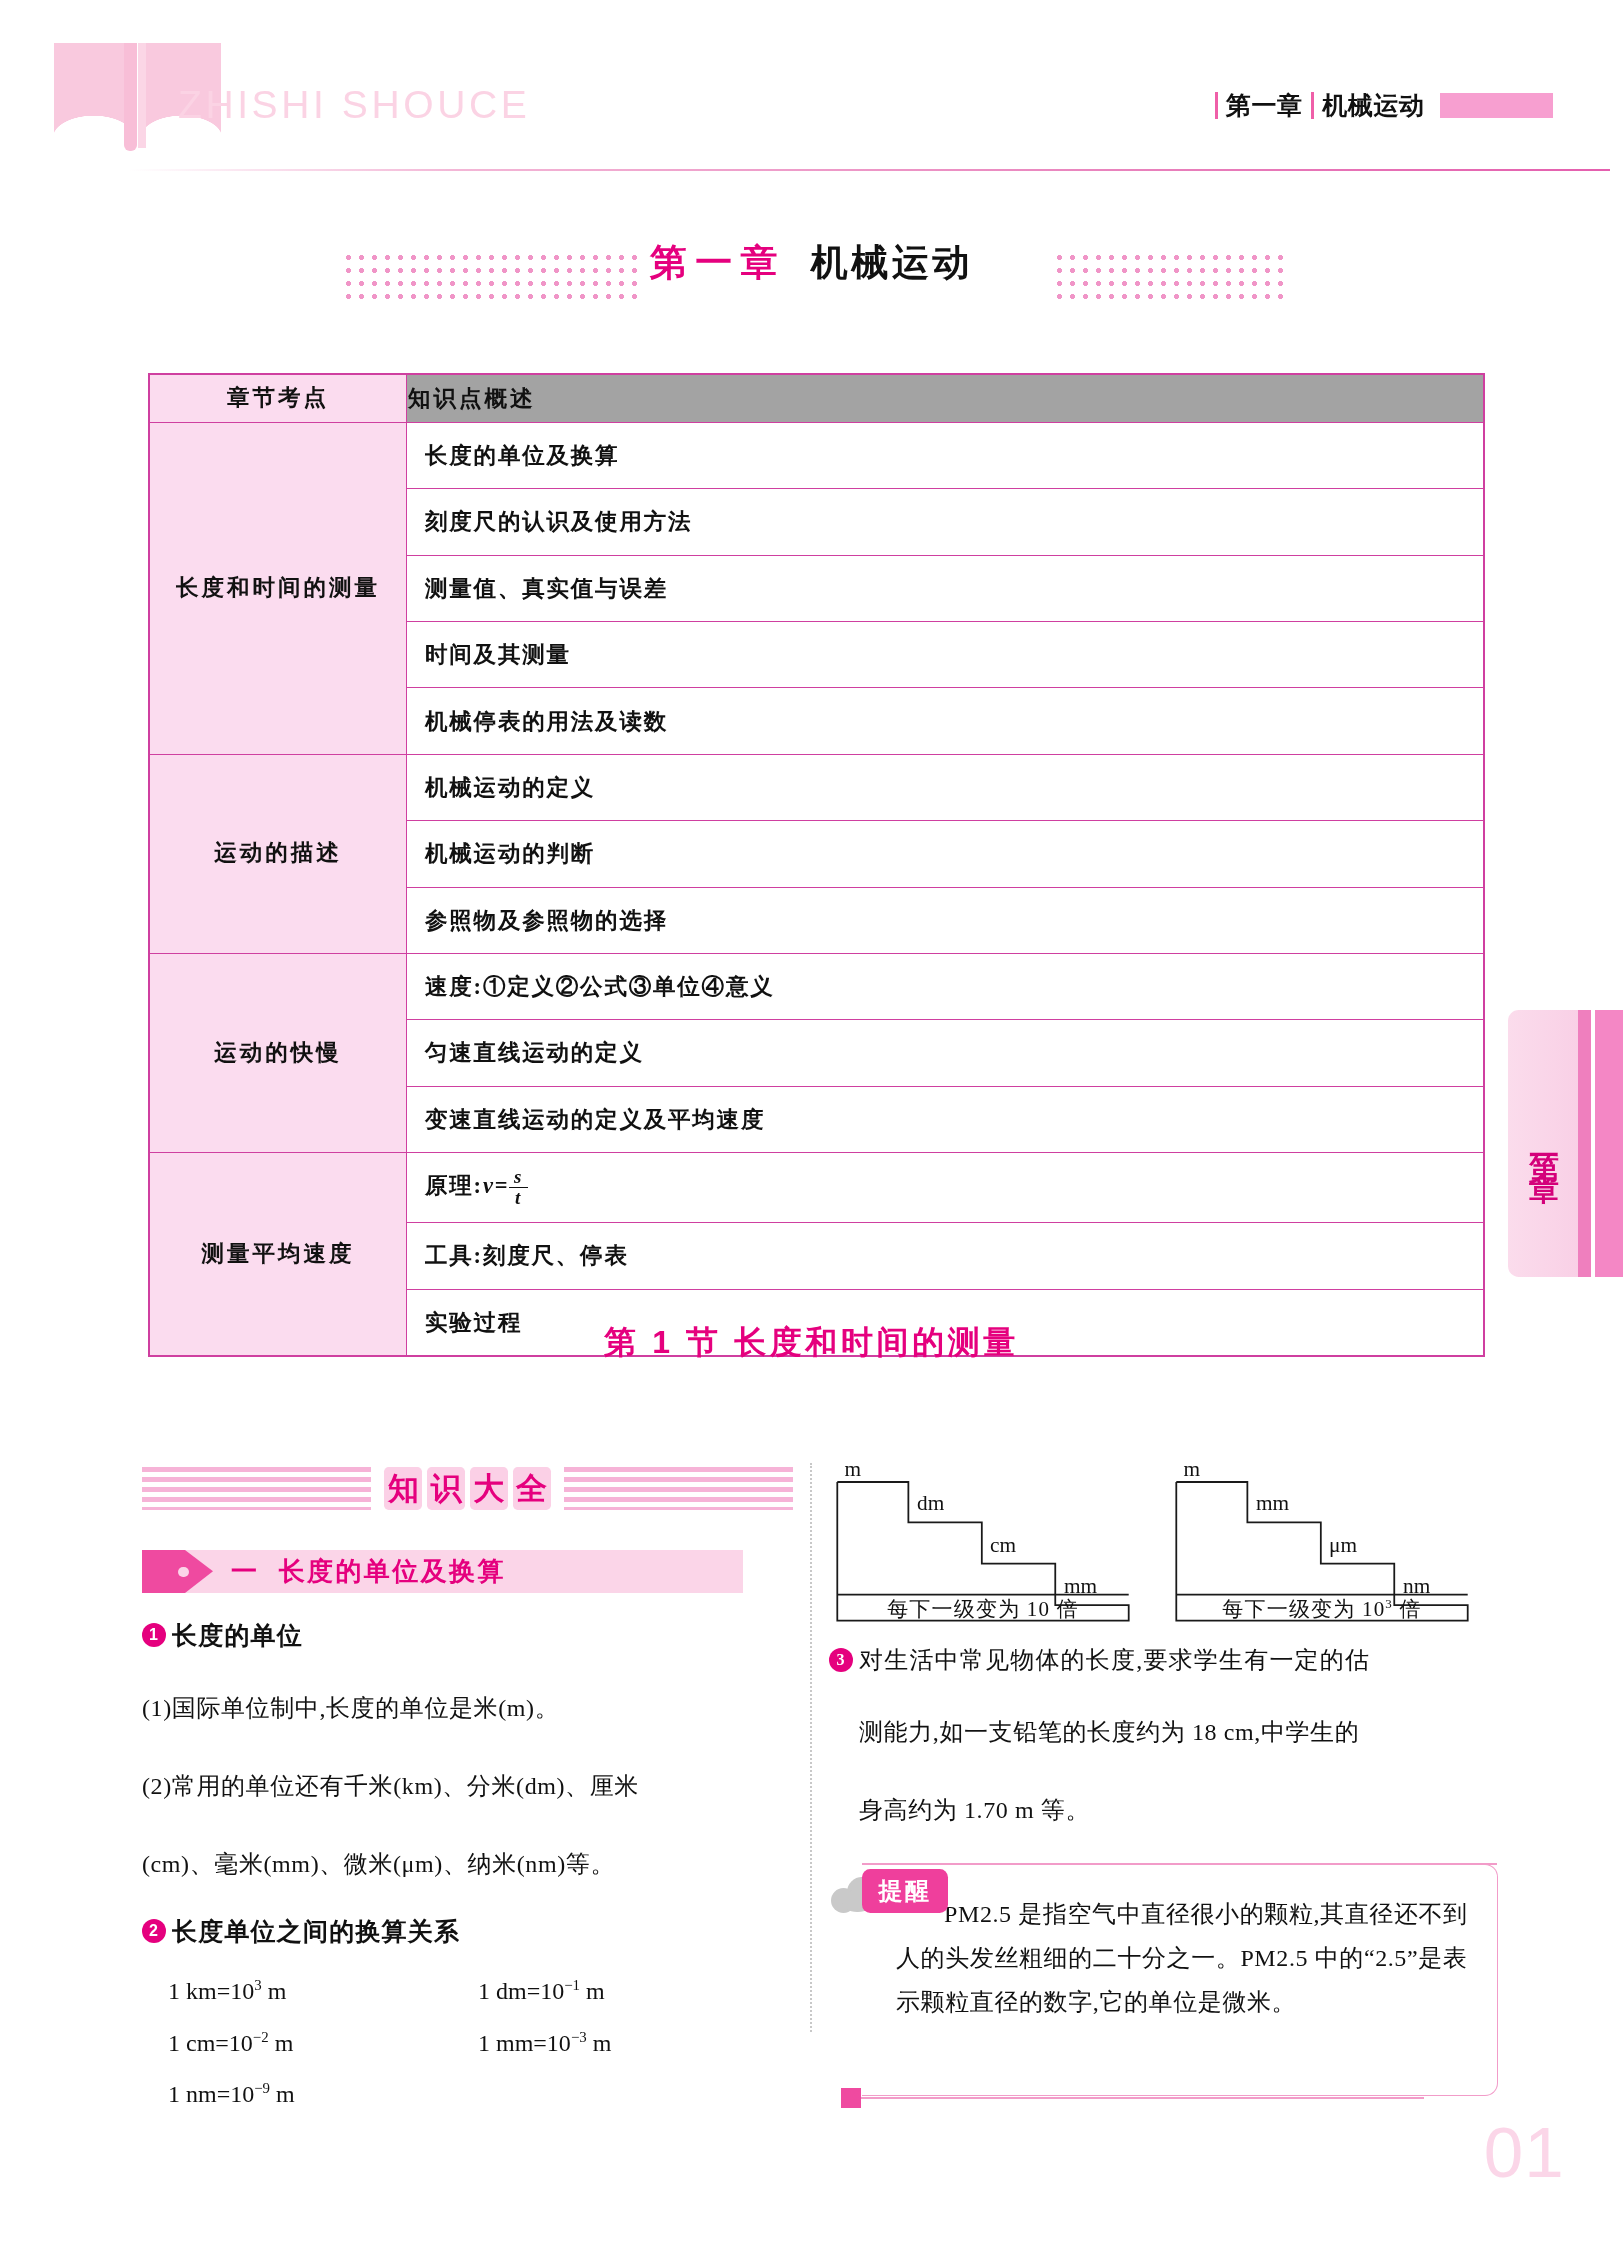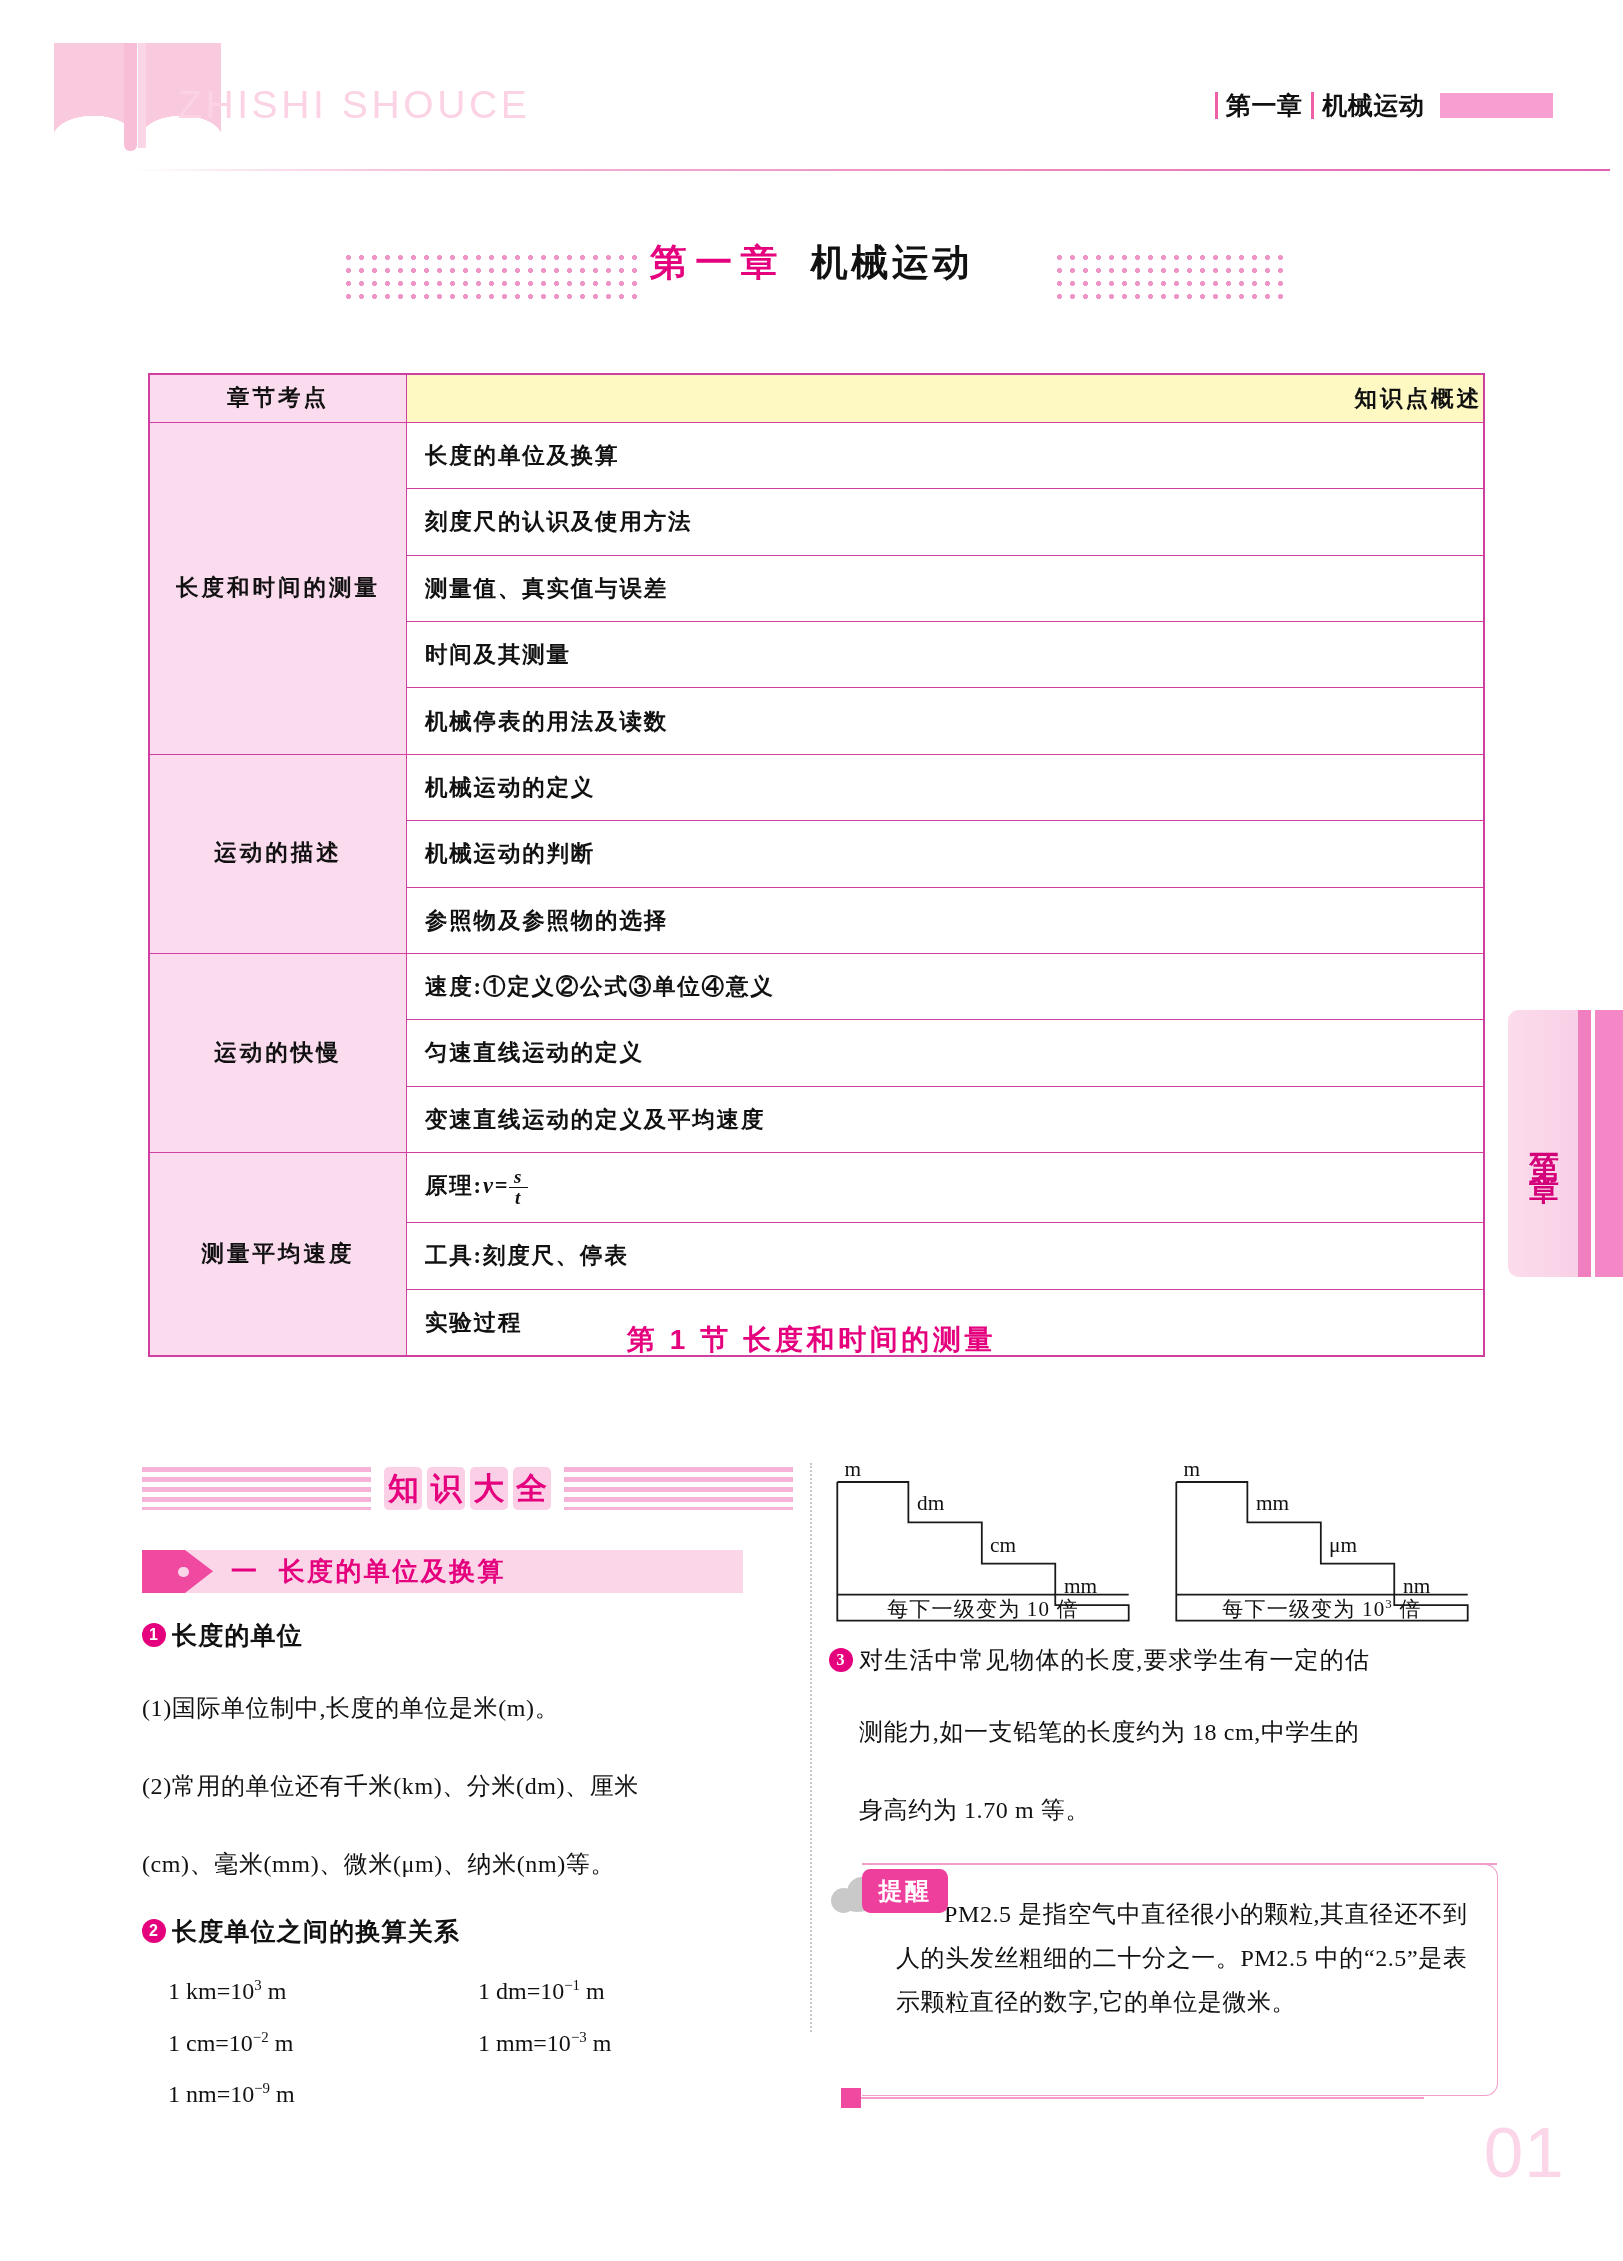"知识点概述" .tbl .hdr2 { background: #fef9c3 -> #a3a3a3; text-align: right -> left }
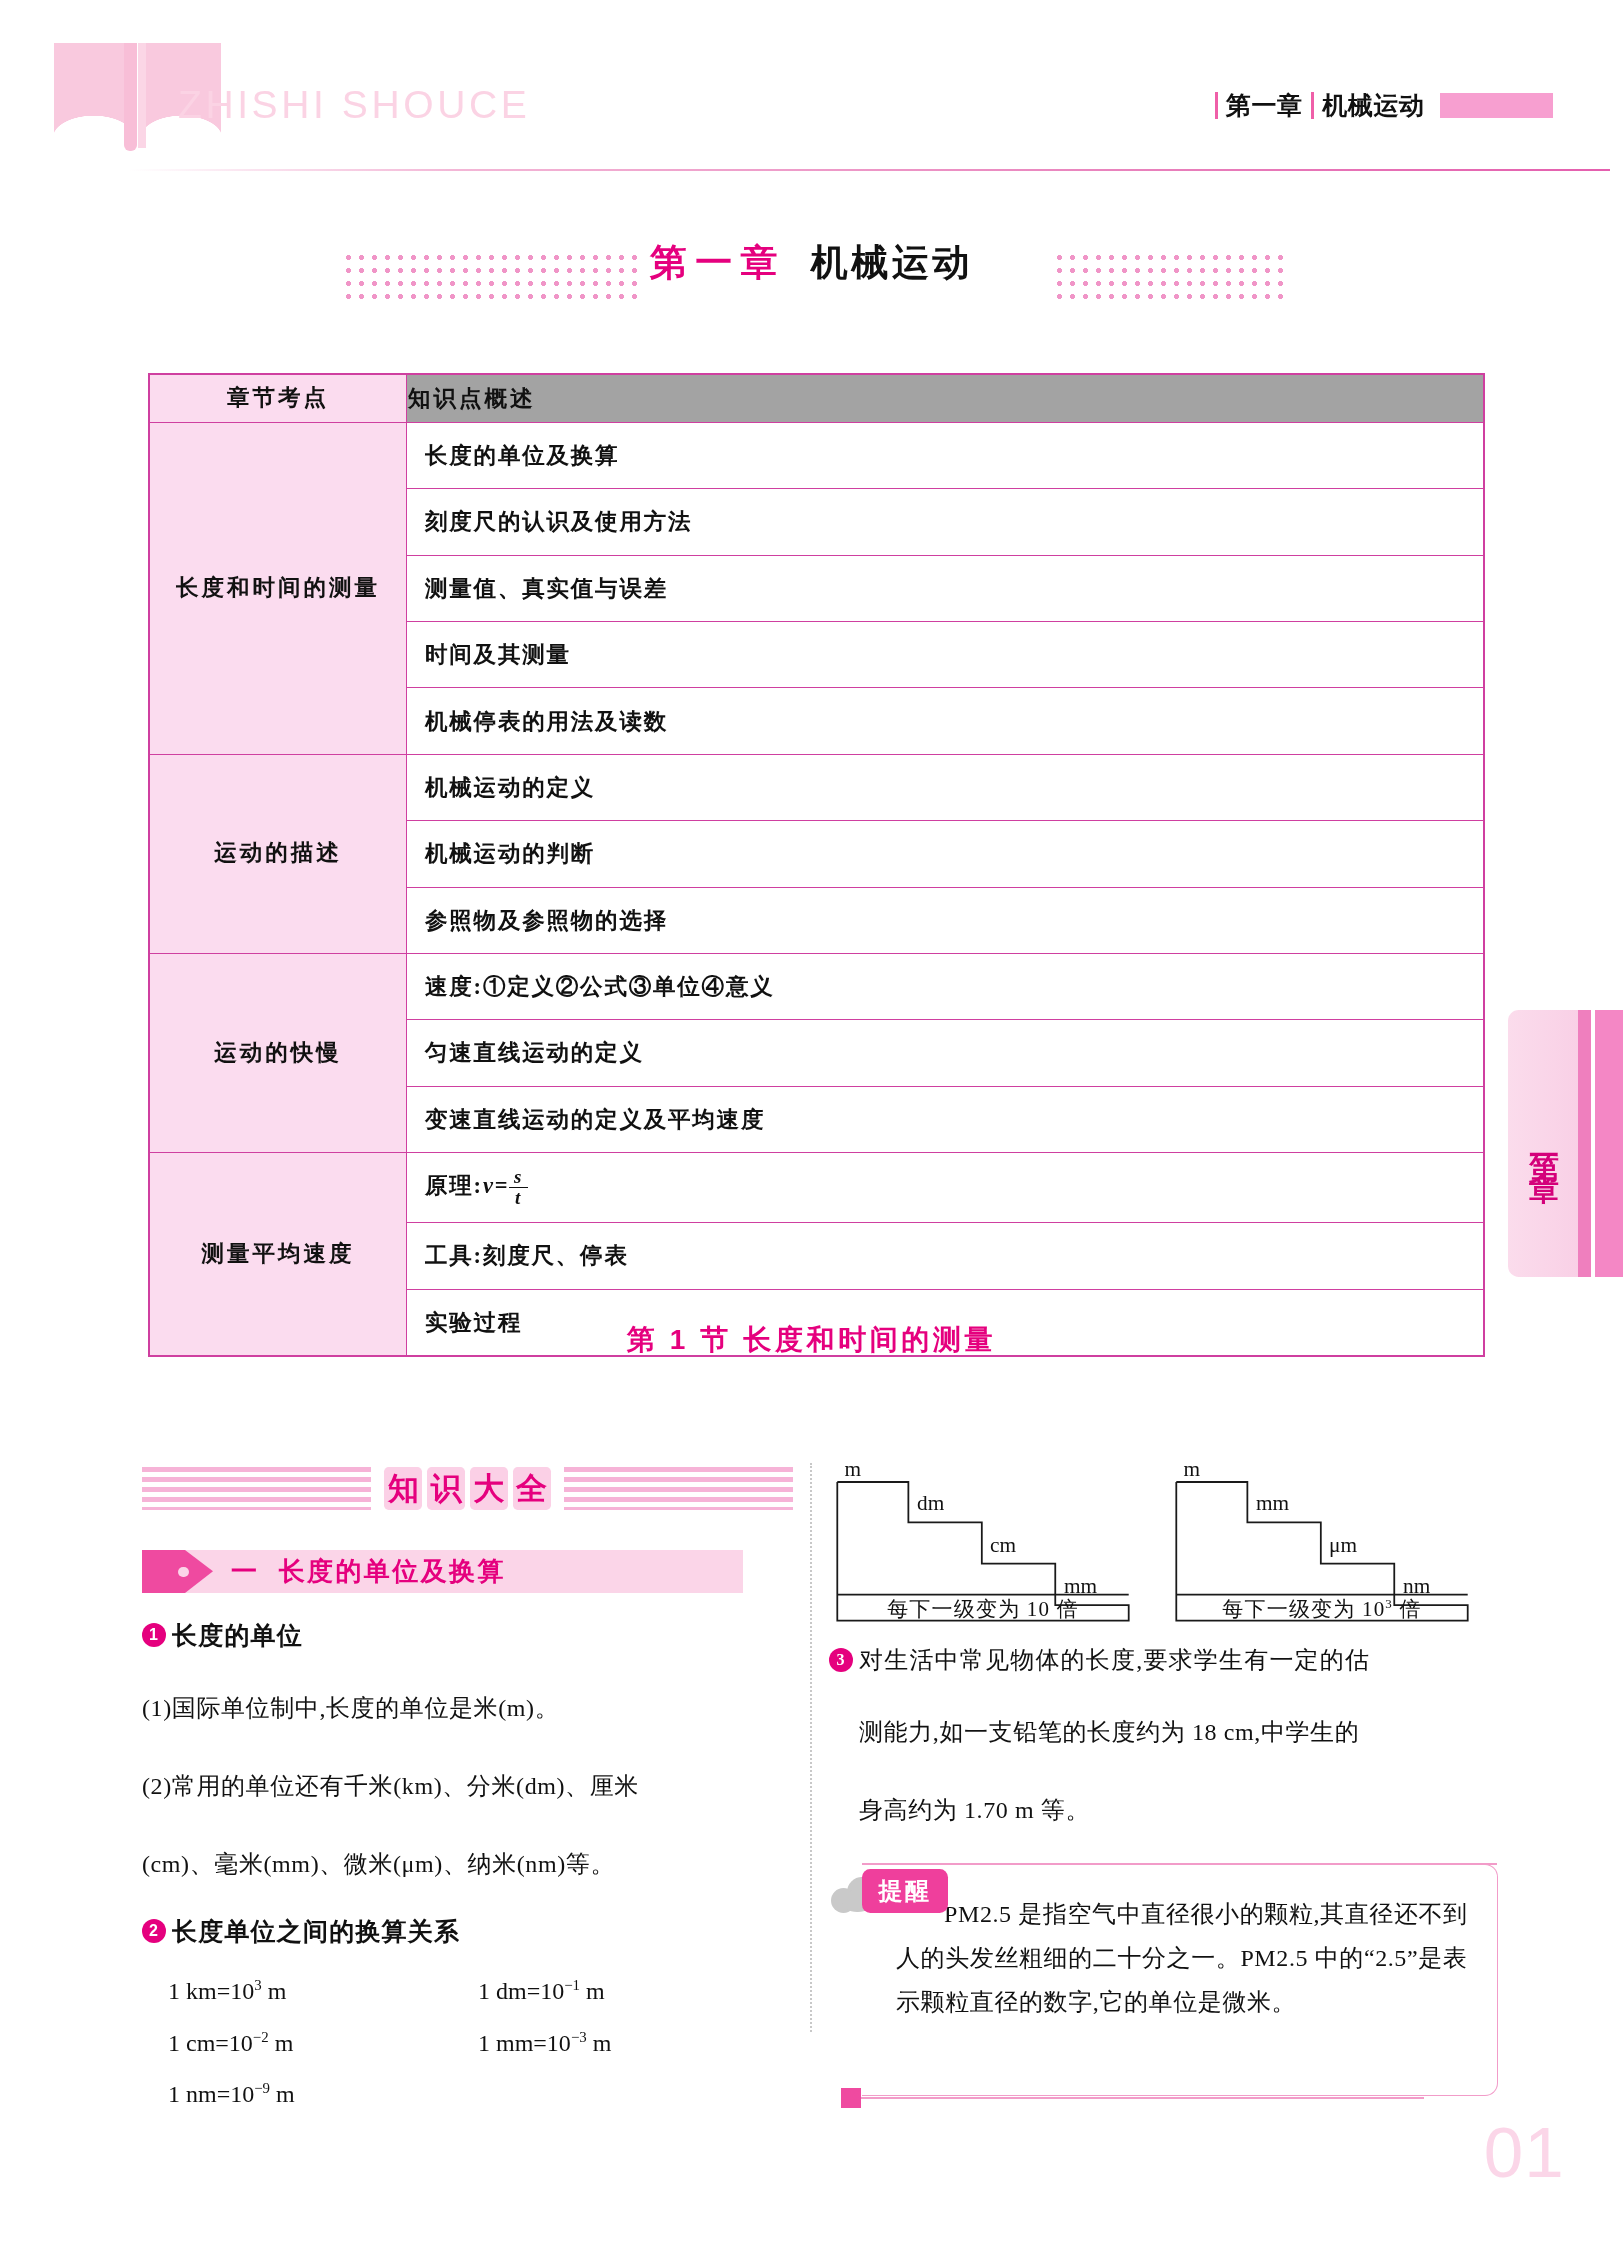"第 1 节 长度和时间的测量" .sec1 { font-size: 28px -> 32px }
